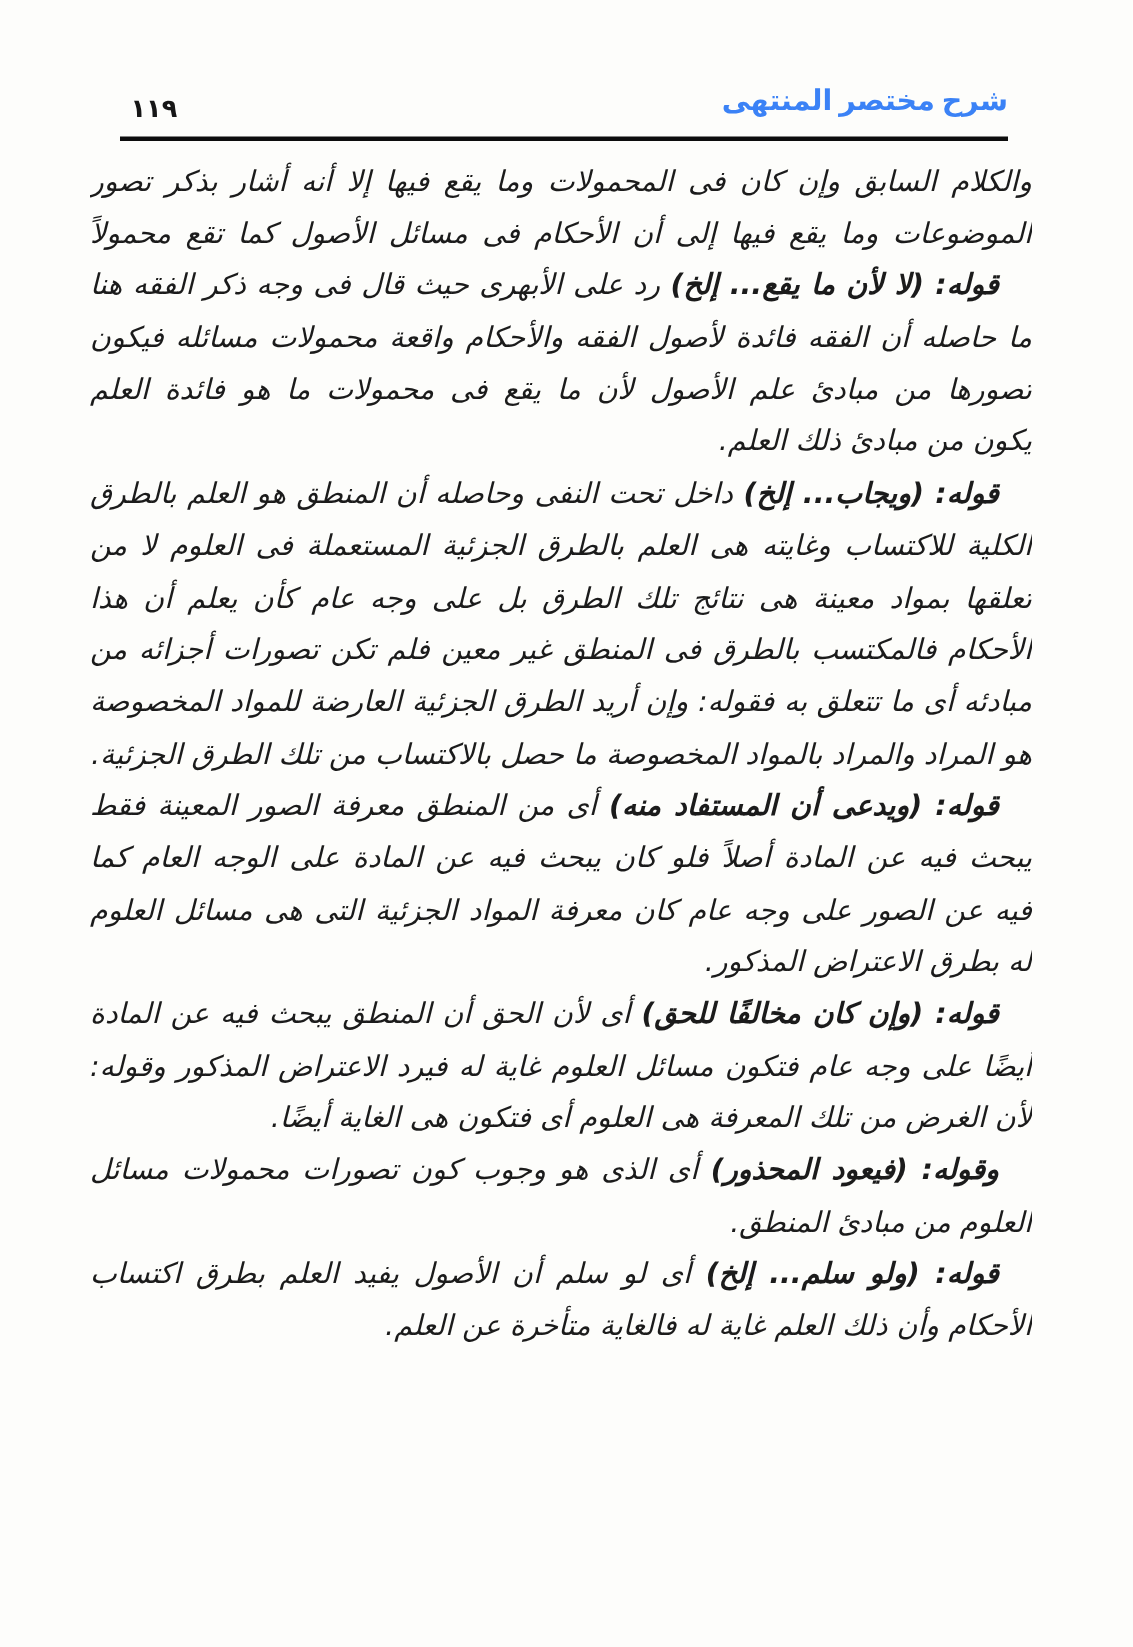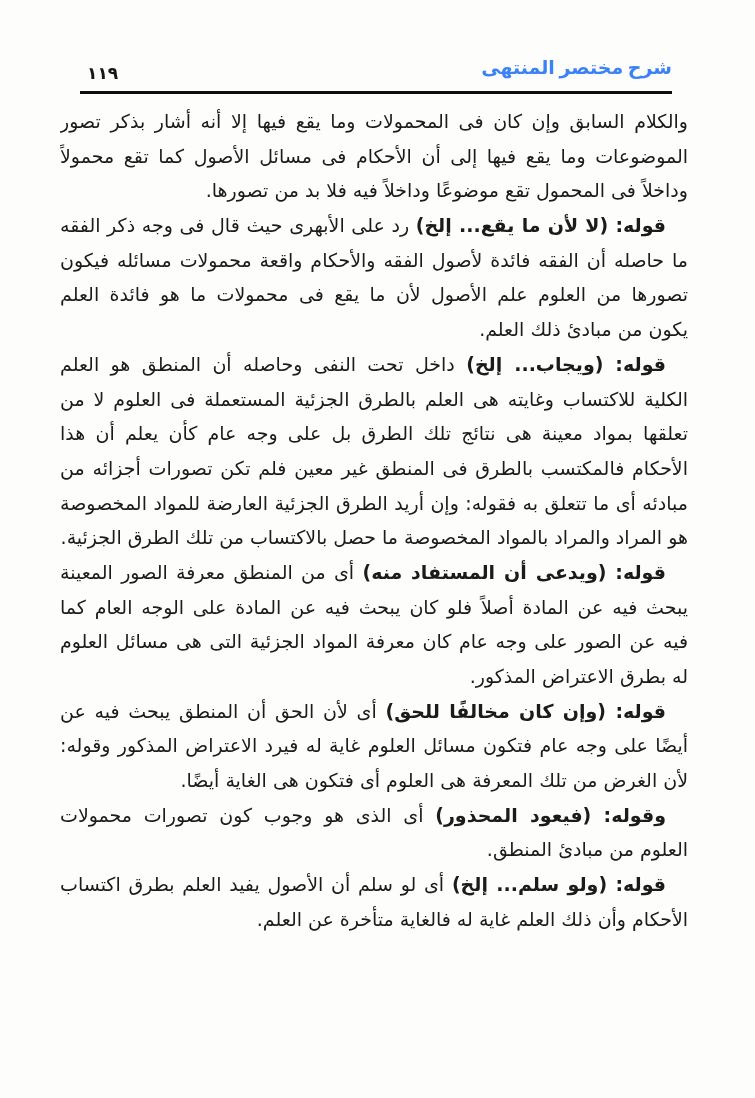"والكلام السابق وإن كان فى" .line { font-style: none -> italic }
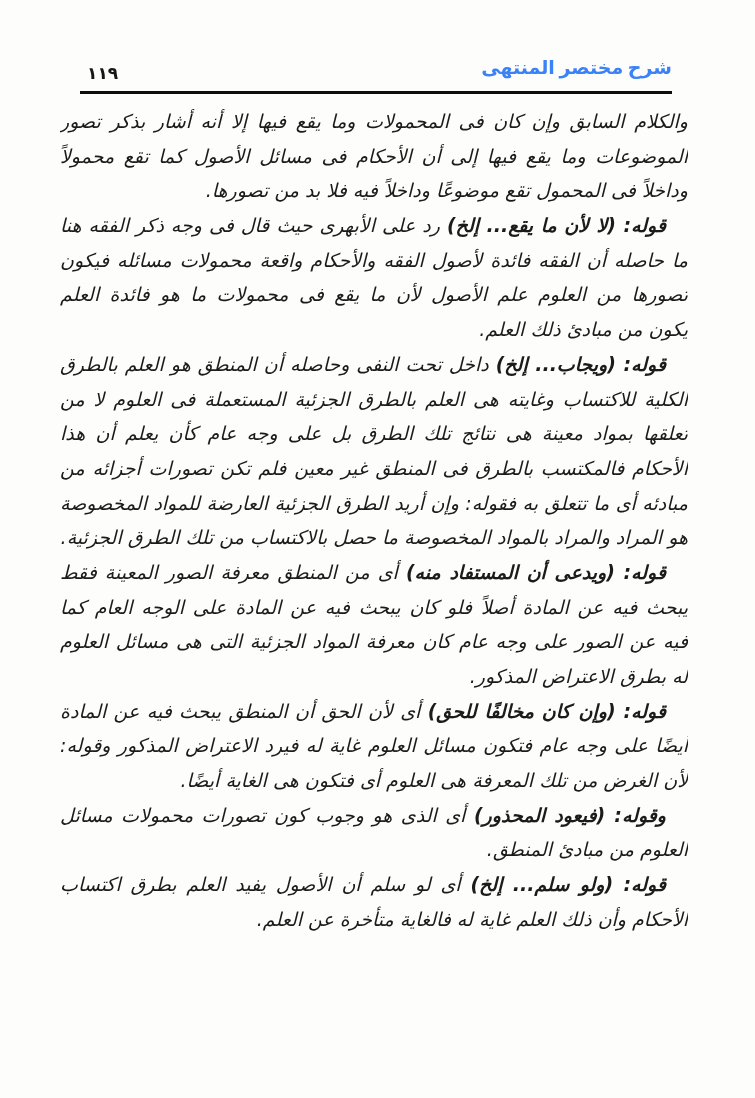"وداخلاً فى المحمول تقع موضوعًا" div.line { html: <div>وداخلاً فى المحمول تقع موضوعًا وداخلاً فيه فلا بد من تصورها.</div> -> none }
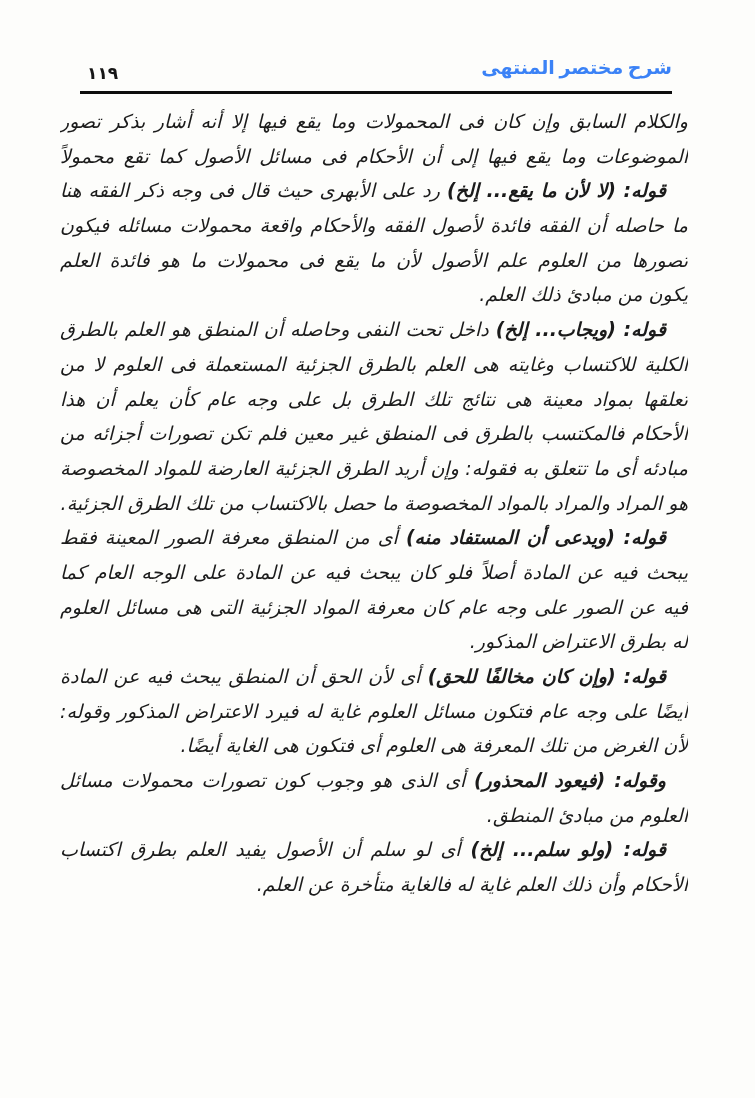"تصورها من العلوم علم الأصول" div.line { text: العلوم -> مبادئ }
